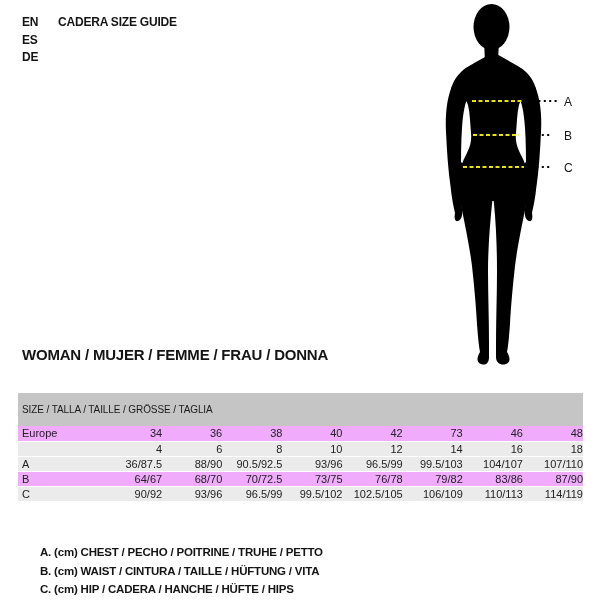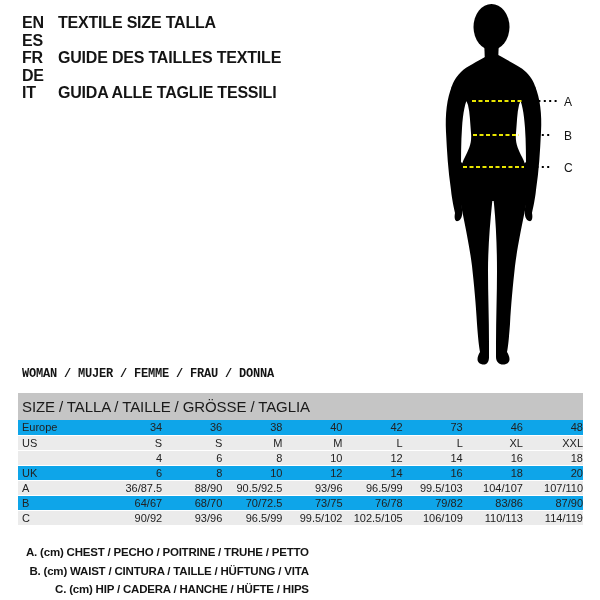"EN" .lang-row { font-size: 16px -> 12px }
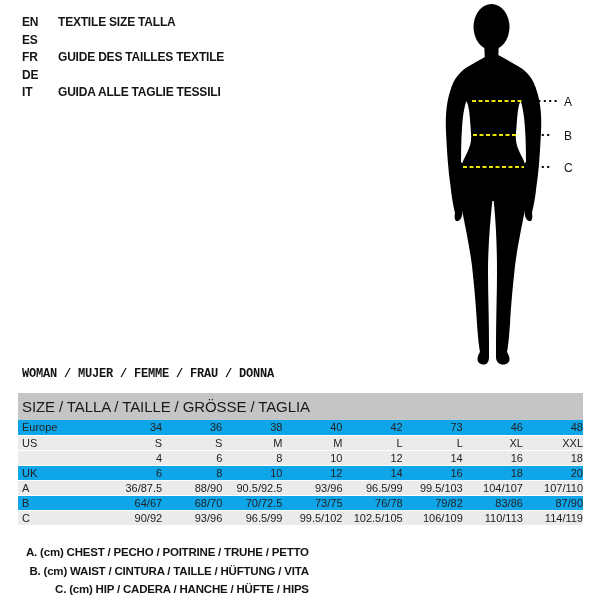"TEXTILE SIZE TALLA" span.lang-label { text: TEXTILE SIZE TALLA -> CADERA SIZE GUIDE }
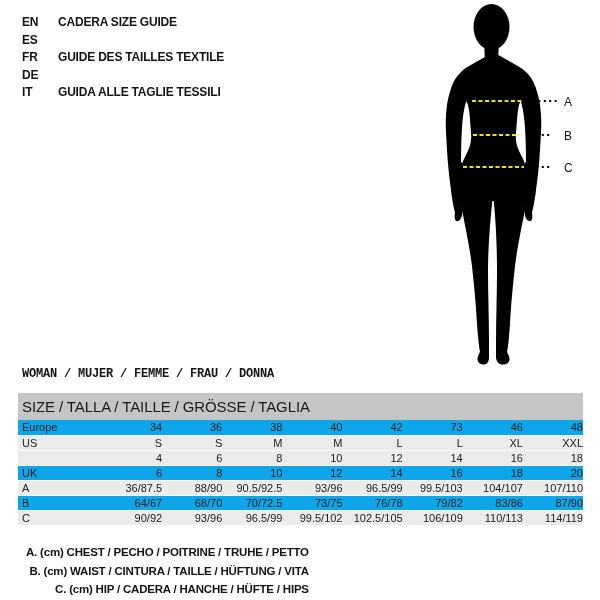"FR" div.lang-row { html: <div> <span>FR</span> <span>GUIDE DES TAILLES TEXTILE</span> </div> -> none }
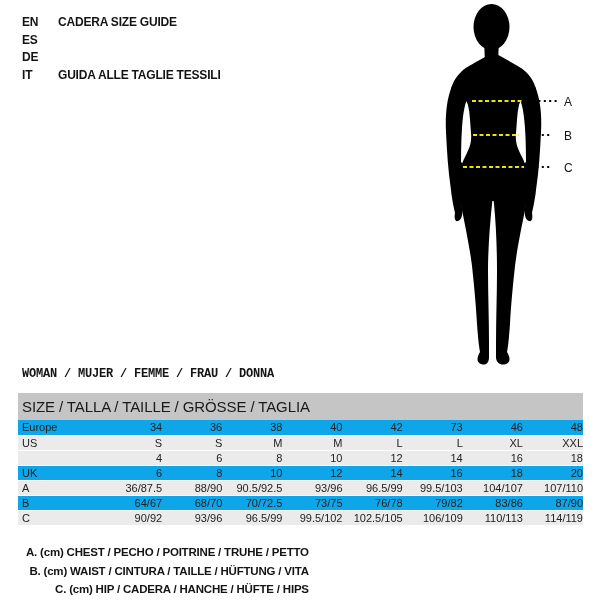"IT" div.lang-row { html: <div> <span>IT</span> <span>GUIDA ALLE TAGLIE TESSILI</span> </div> -> none }
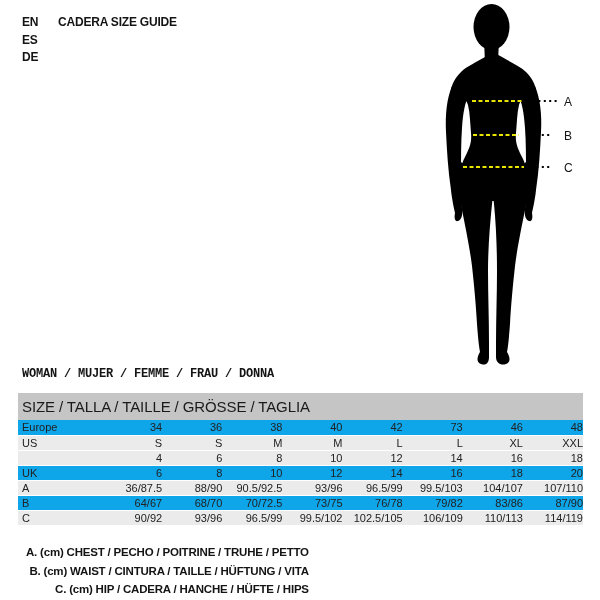"WOMAN / MUJER / FEMME" .section-title { font-family: Liberation Mono, monospace -> none; font-size: 12px -> 15px; top: 367px -> 346px }
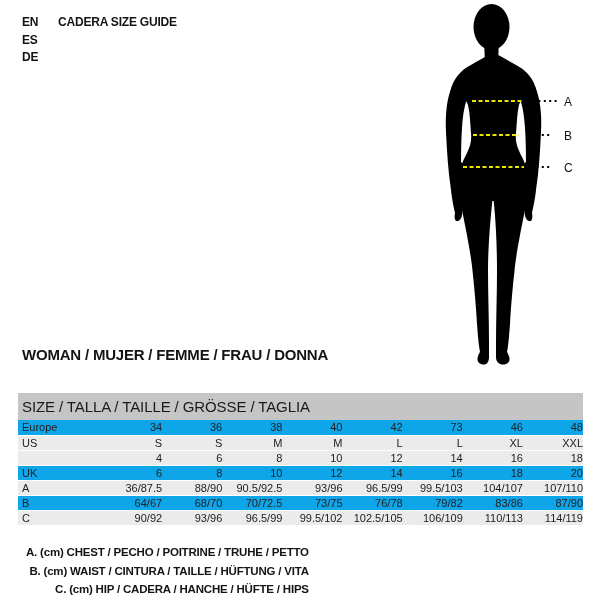"SIZE / TALLA / TAILLE" .size-table thead th { font-size: 15px -> 10px; height: 27px -> 33px }
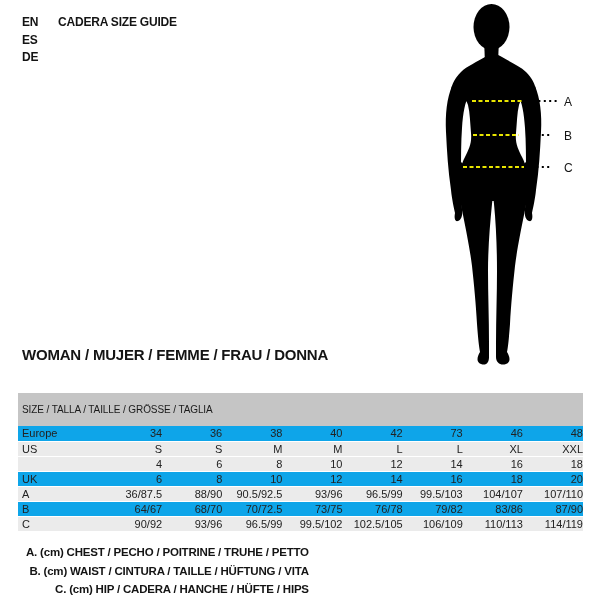"Europe" .size-table tbody tr { background: #0ea5e9 -> #f0abfc }
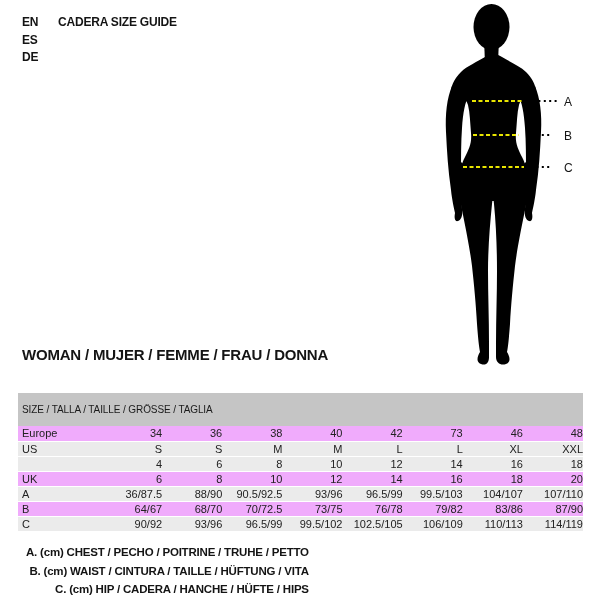"US" tr.shaded { html: <tr> <th>US</th> <td>S</td> <td>S</td> <td>M</td> <td>M</td> <td>L</td> <td>L</td> <td>XL</td> <td>XXL</td> </tr> -> none }
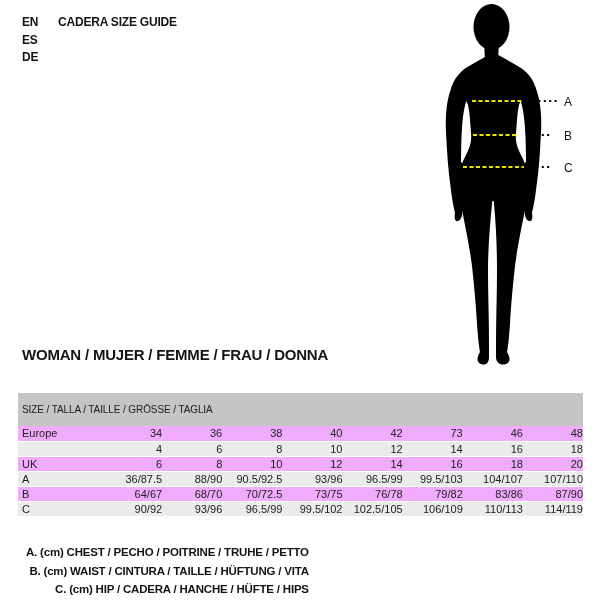"UK" tr { html: <tr> <th>UK</th> <td>6</td> <td>8</td> <td>10</td> <td>12</td> <td>14</td> <td>16</td> <td>18</td> <td>20</td> </tr> -> none }
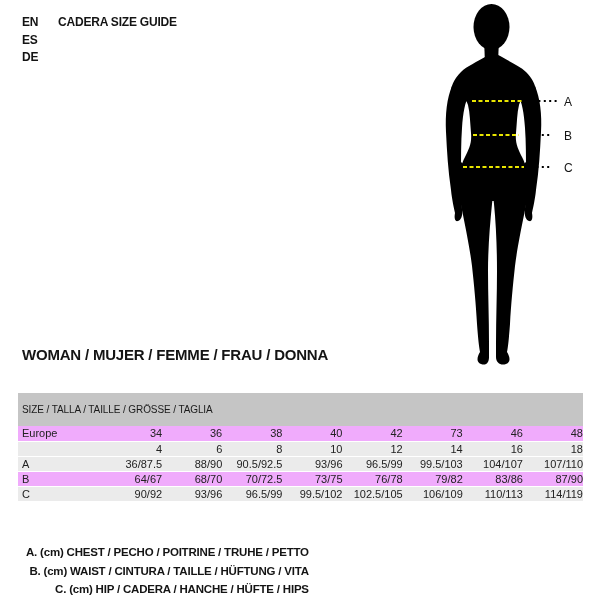"A. (cm) CHEST / PECHO" .legend { left: 26px -> 40px; text-align: right -> none }
